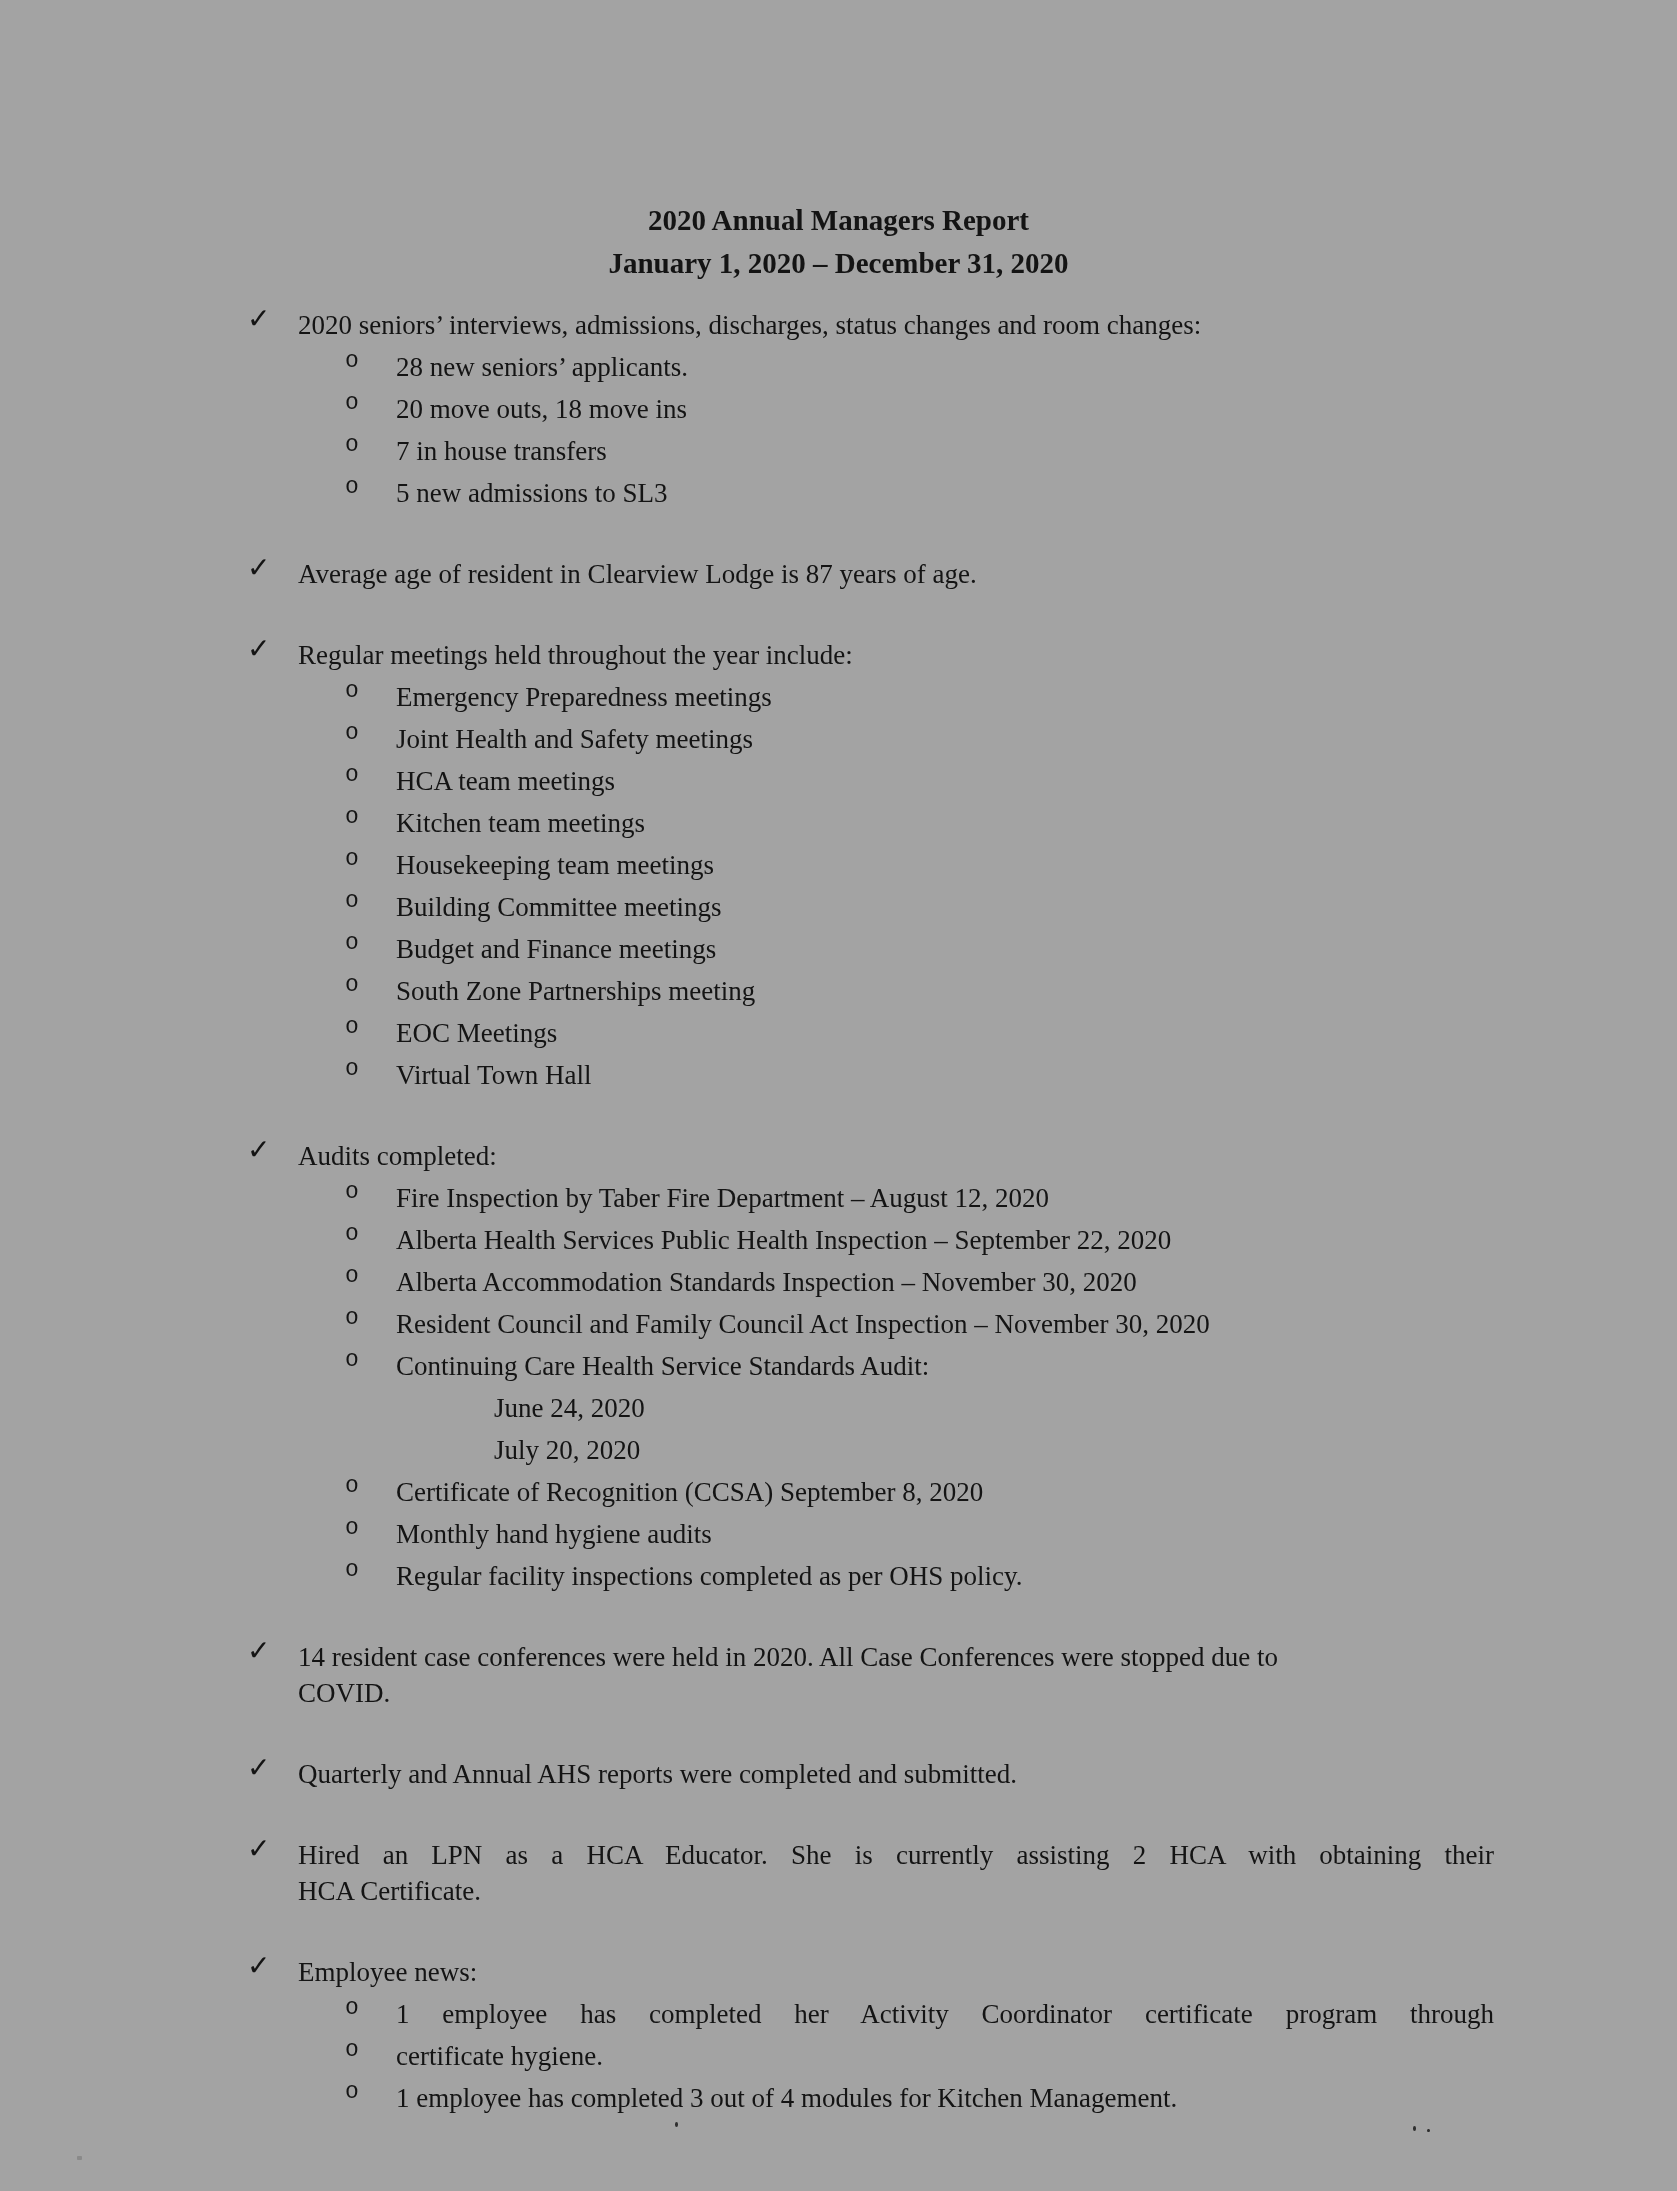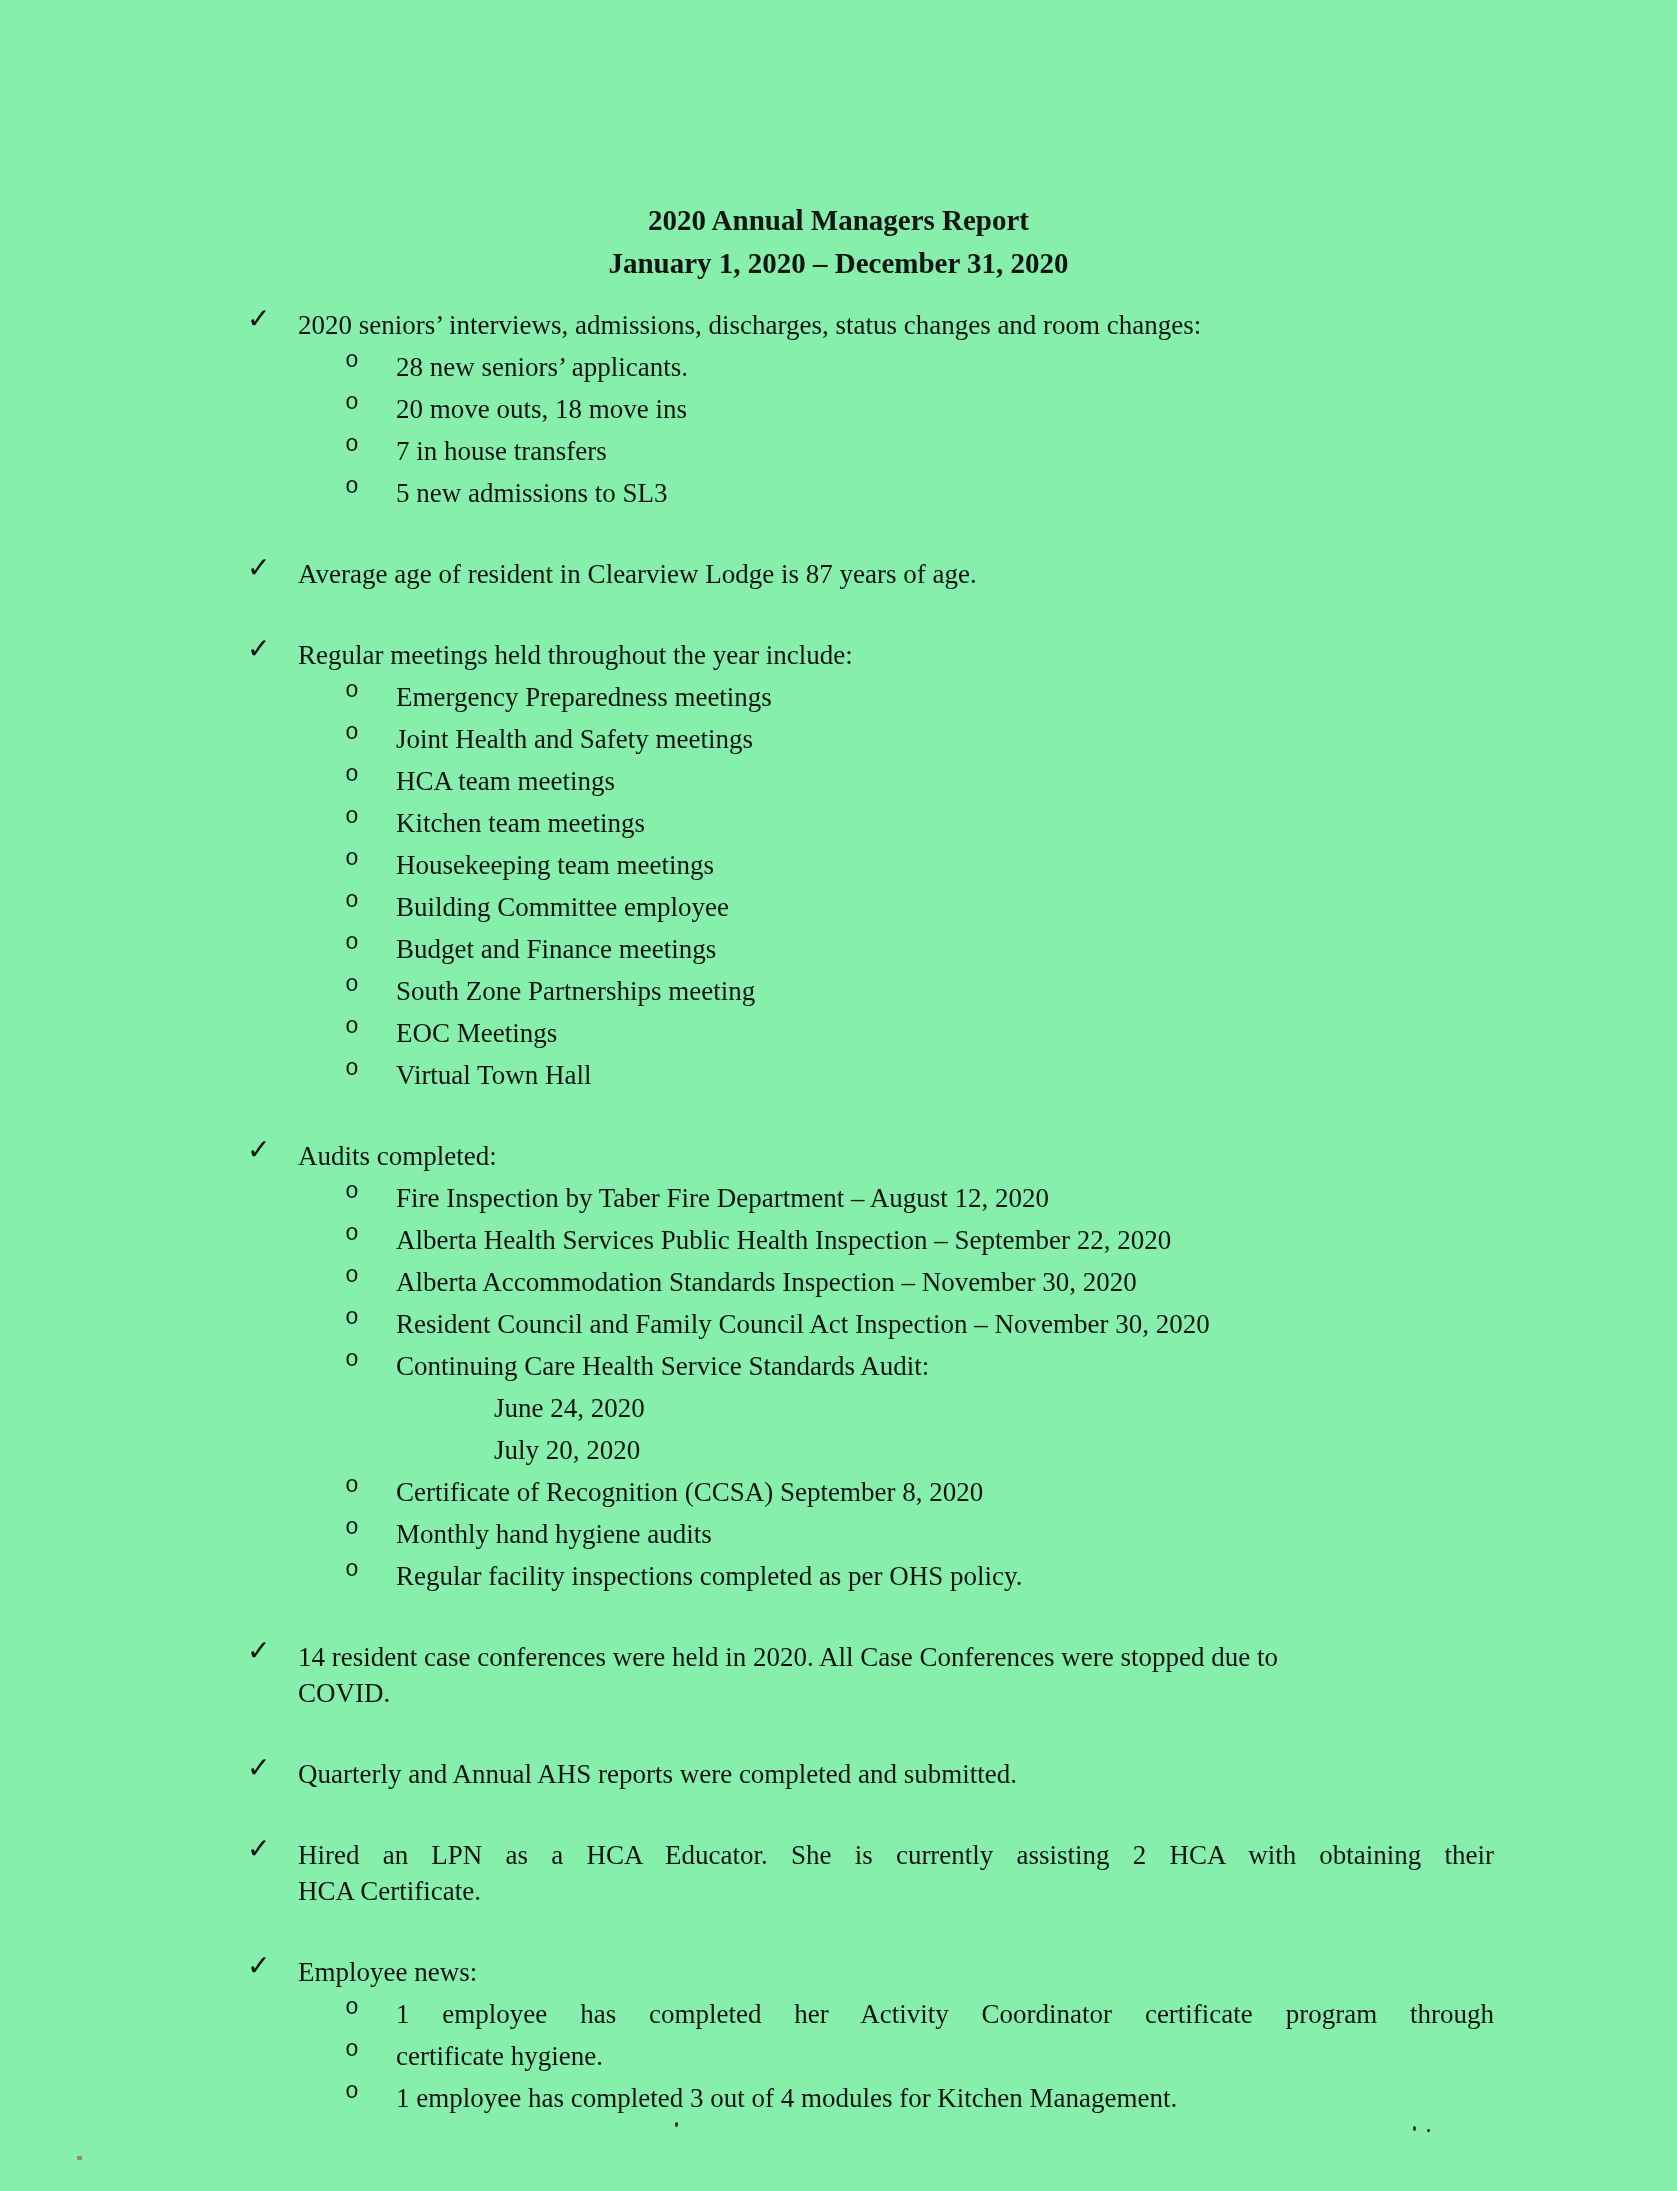"2020 Annual Managers Report" .page { background: #86efac -> #a3a3a3 }
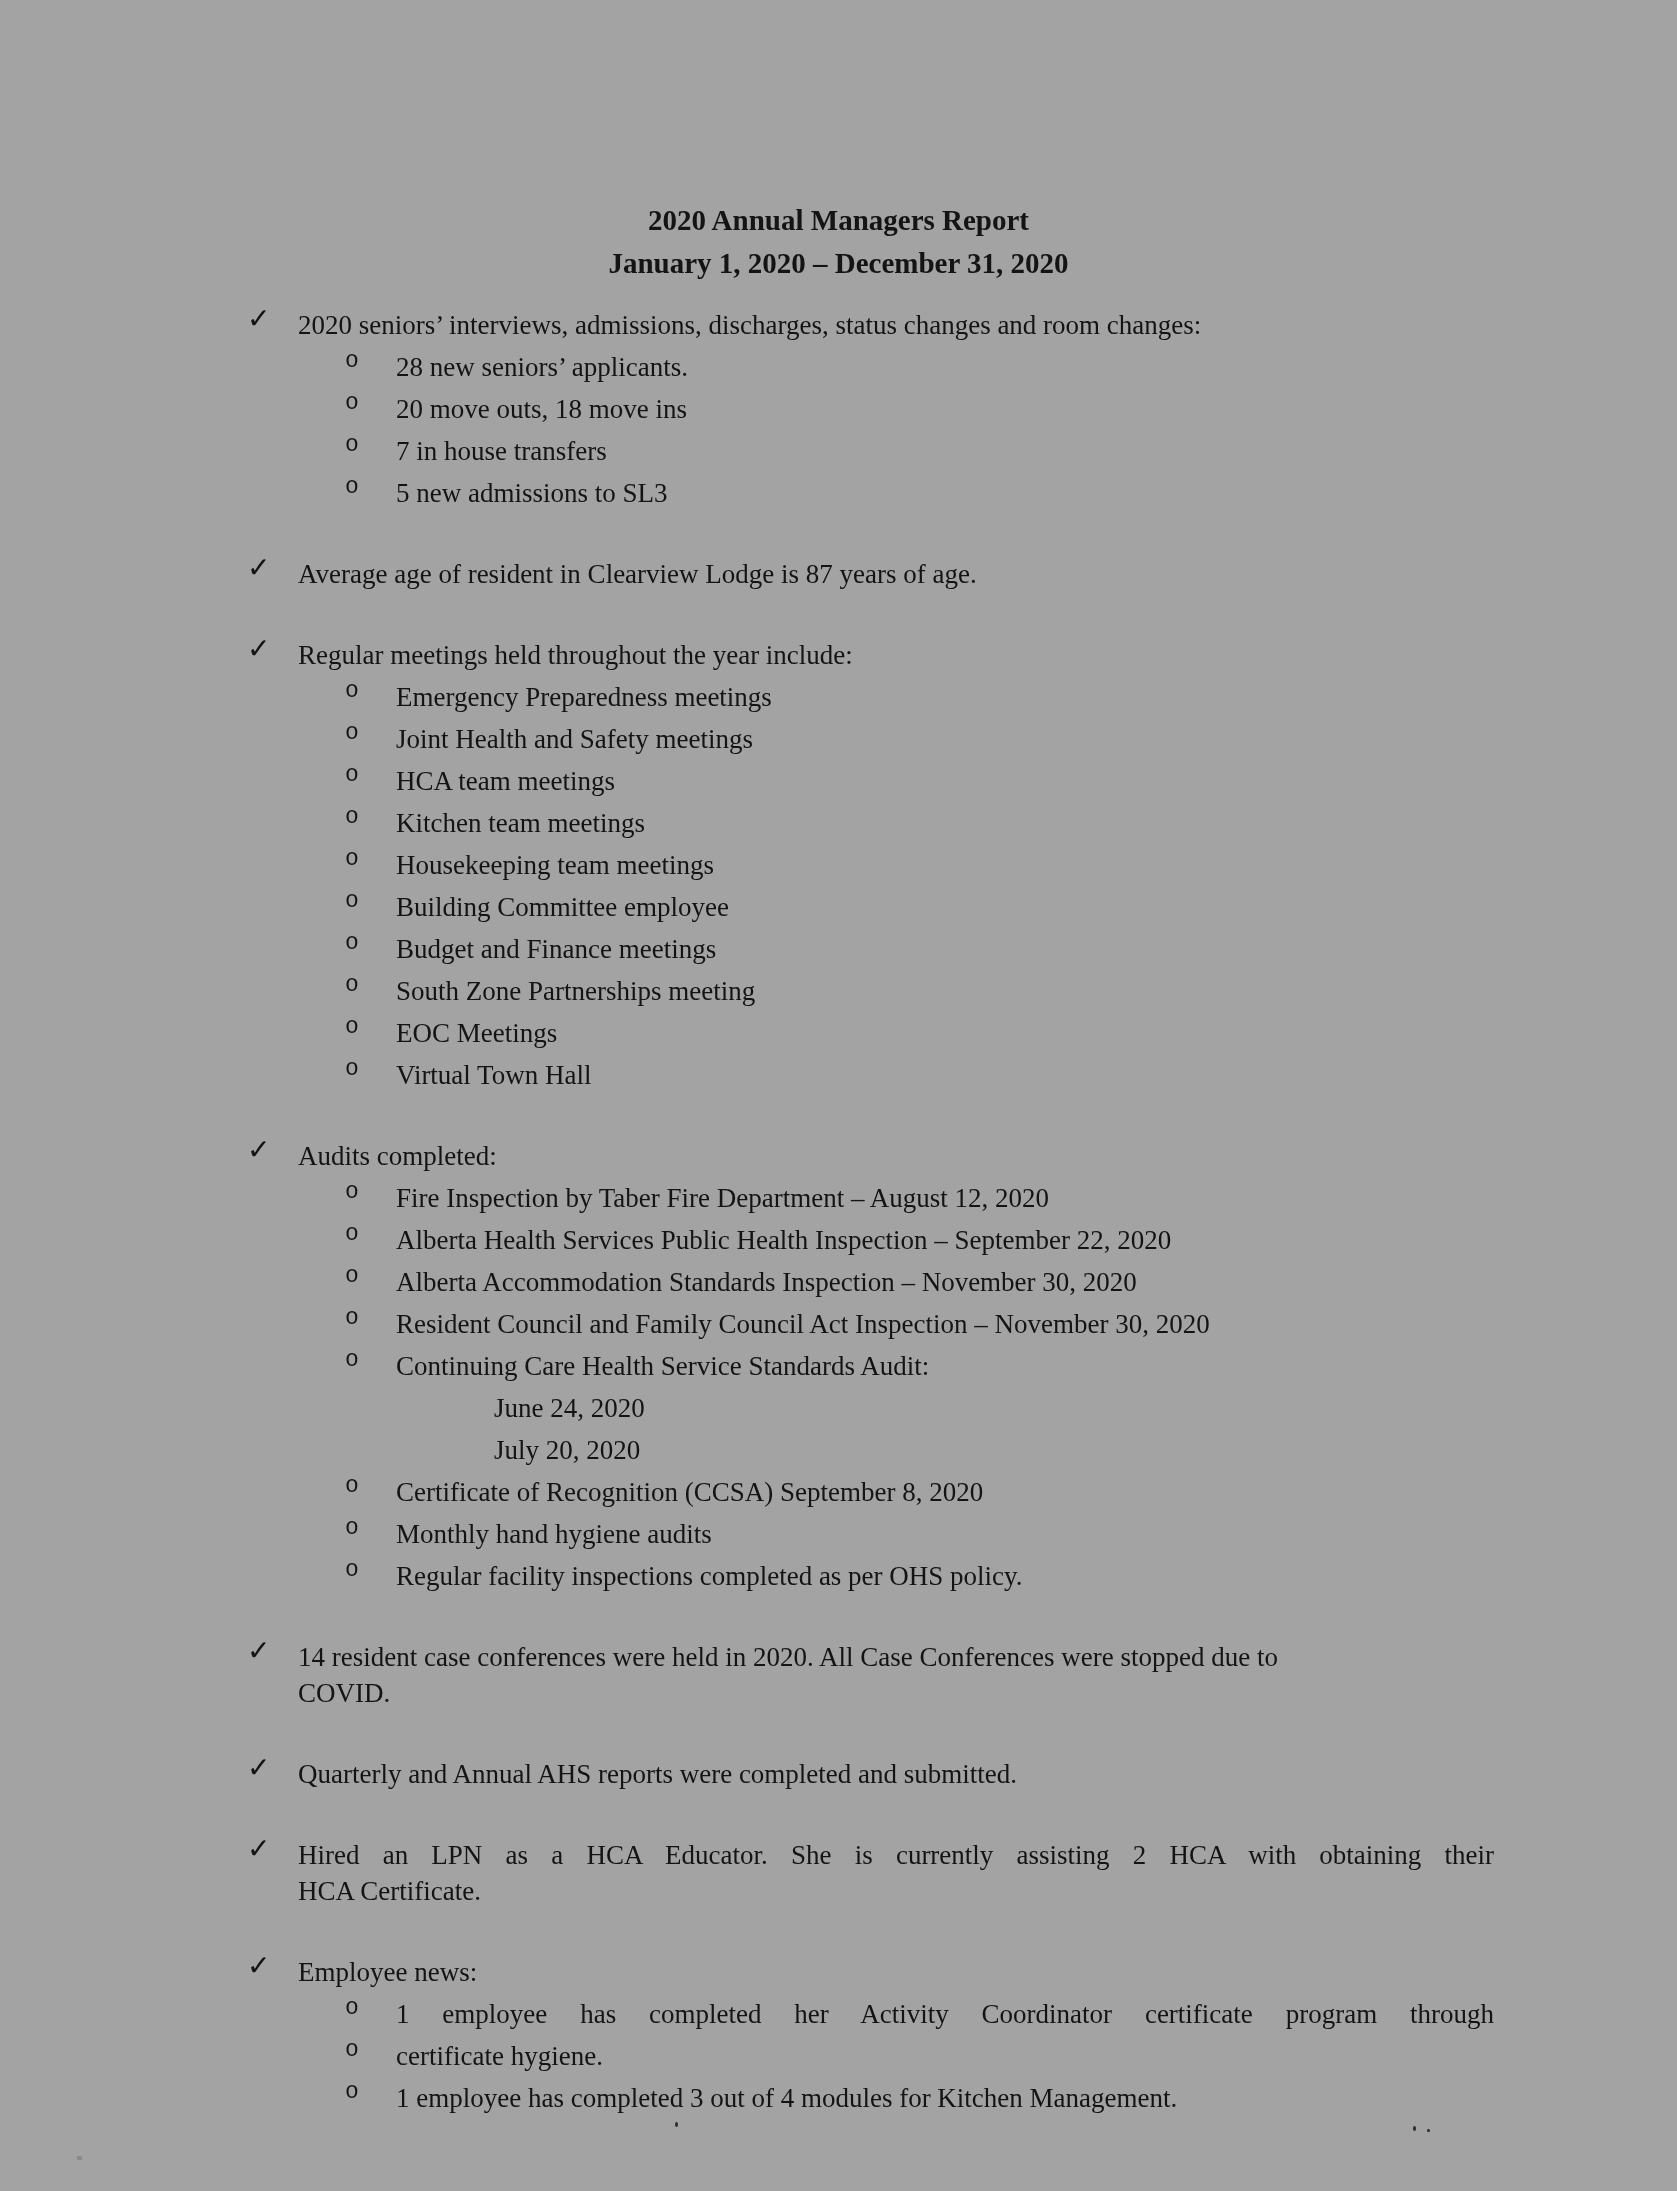"Building Committee employee" div.rowbody { text: employee -> meetings }
